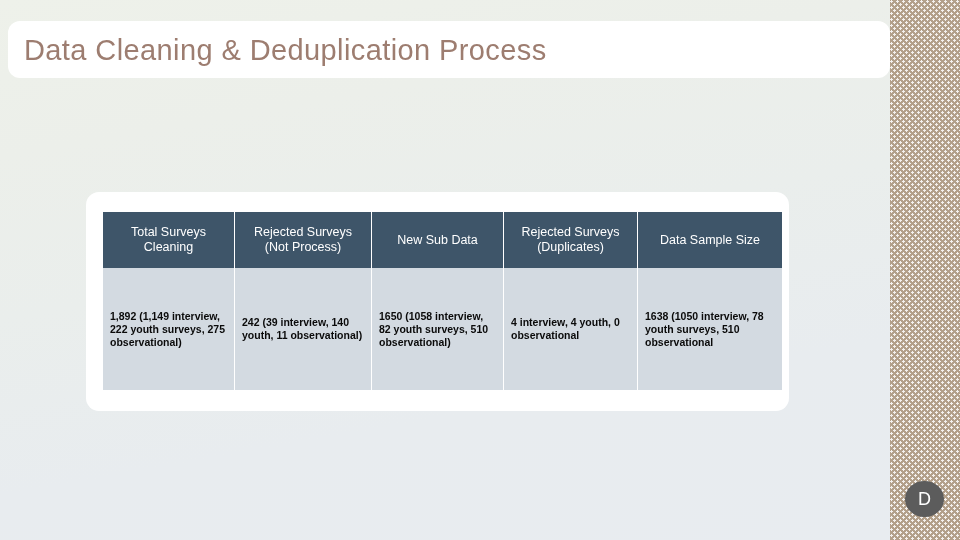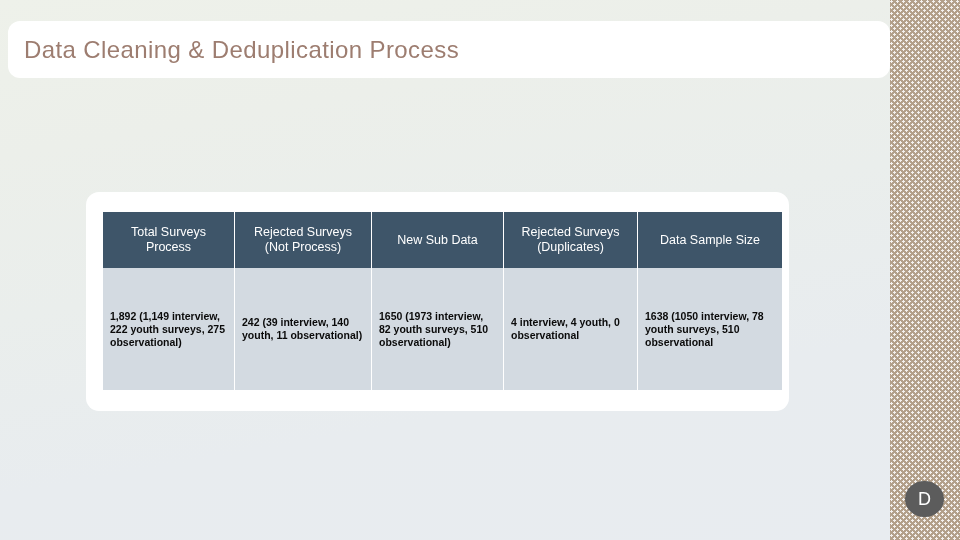"Data Cleaning & Deduplication Process" #title-text { font-size: 24px -> 29px }
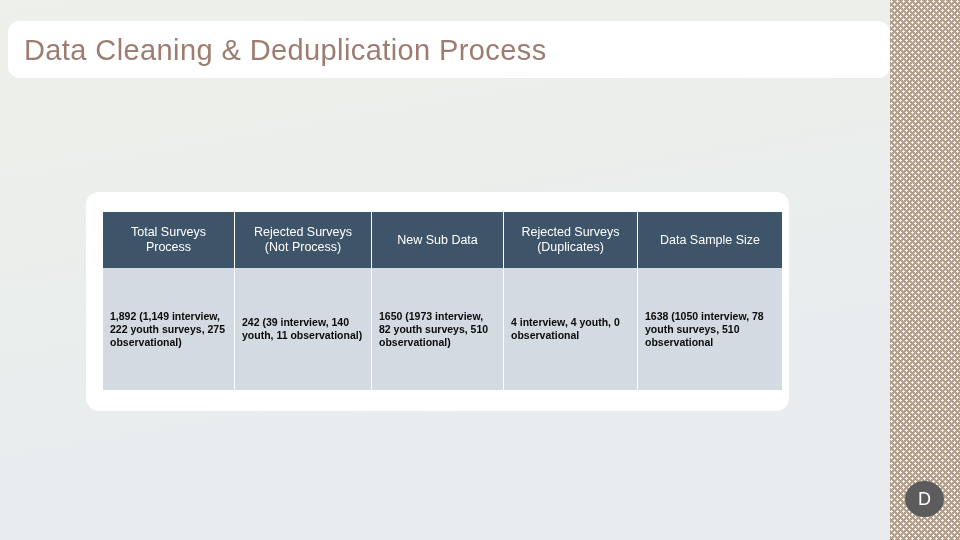"Process" span { text: Process -> Cleaning }
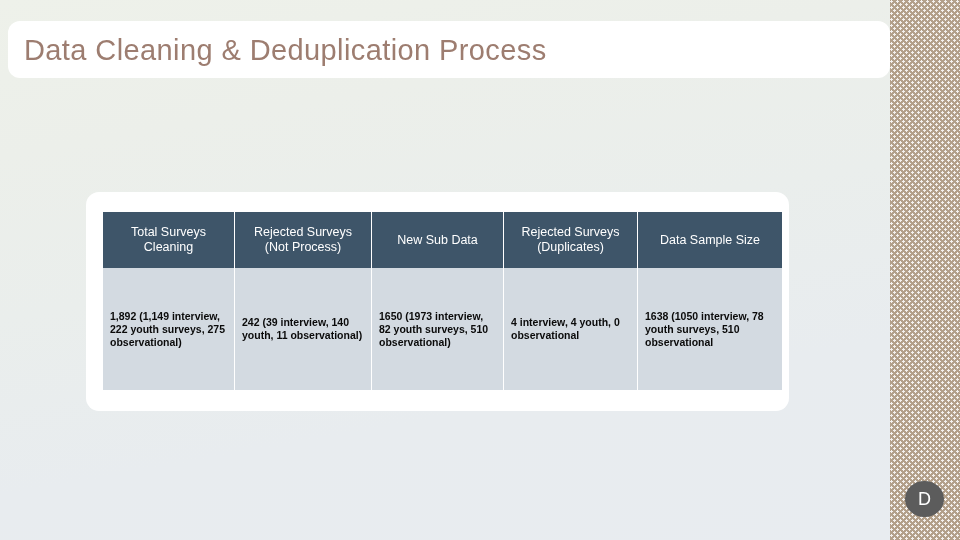"1650 (1973 interview, 82 youth" td { text: 1973 -> 1058 }
